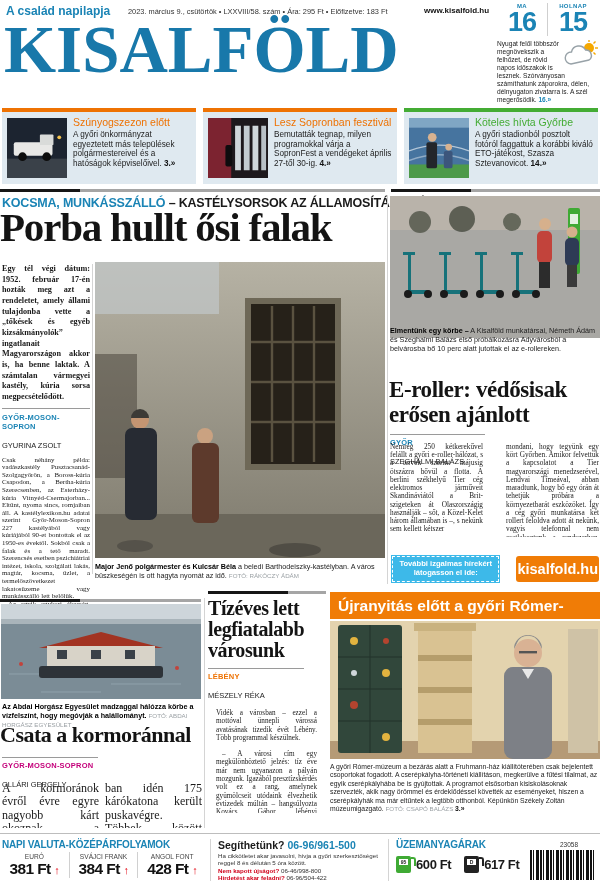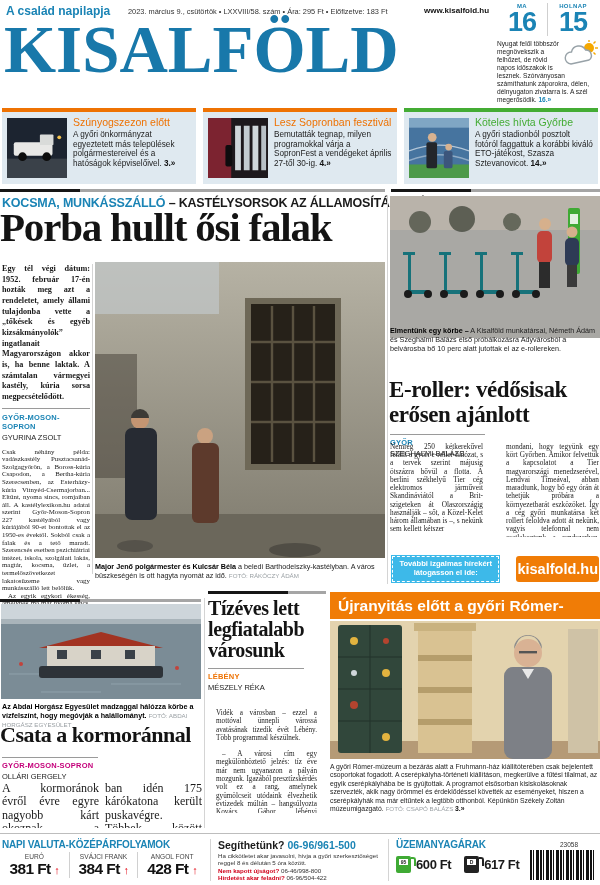"GYURINA ZSOLT" .byline { margin-top: 2px -> 10px }
